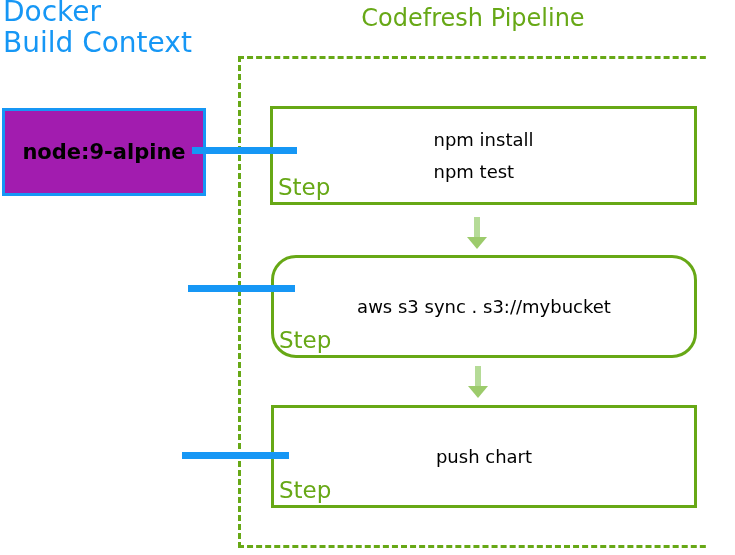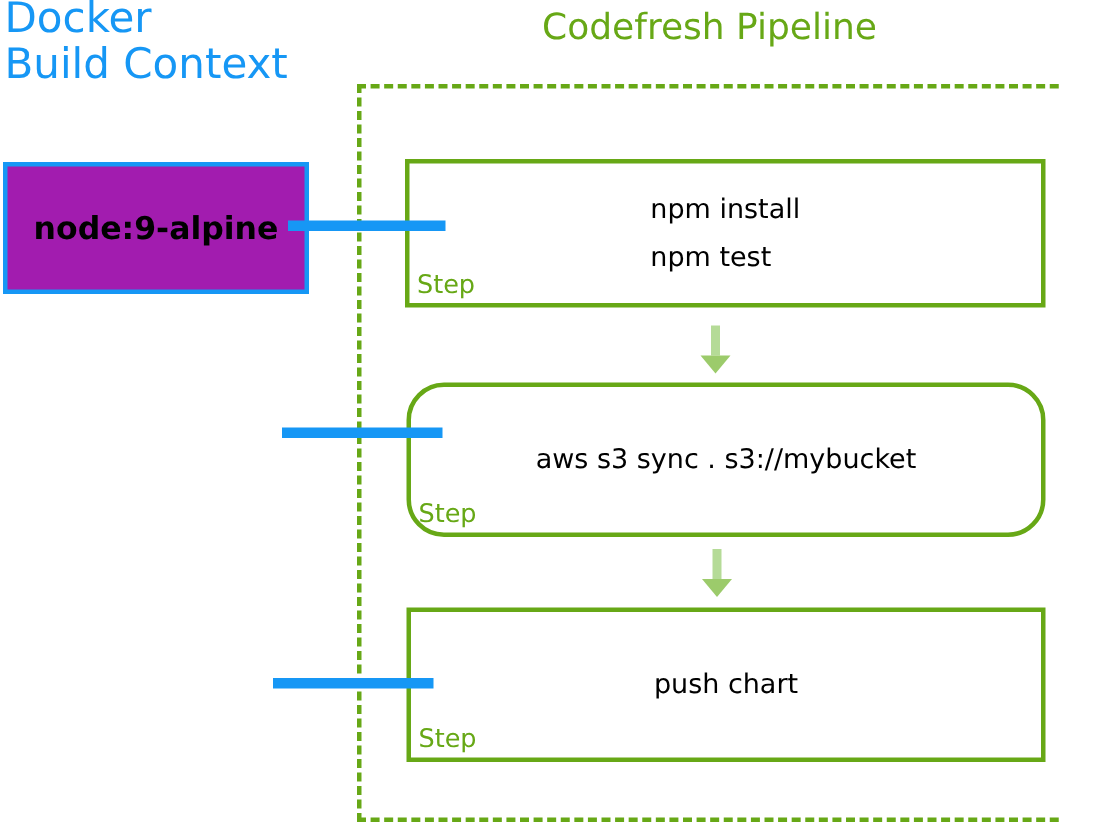"Step" .step-badge { font-size: 17px -> 23px }
